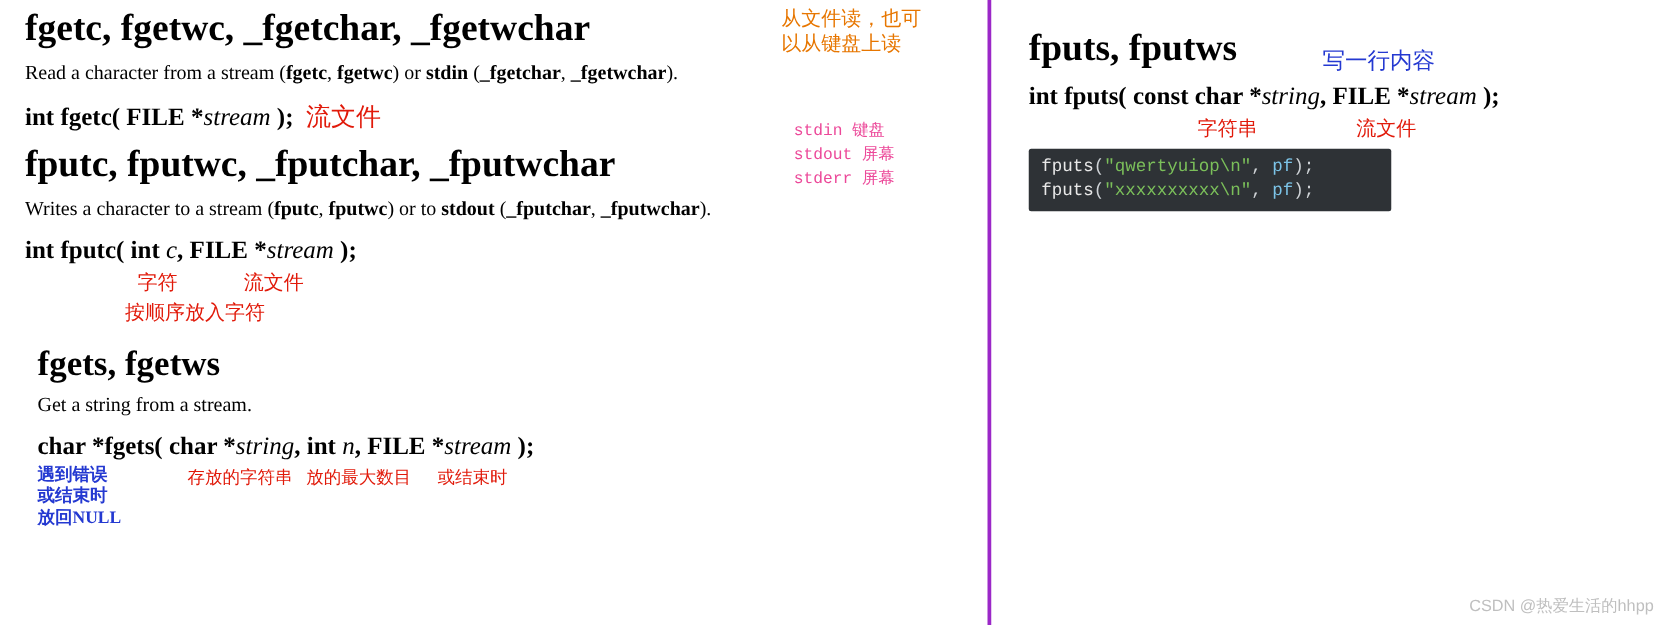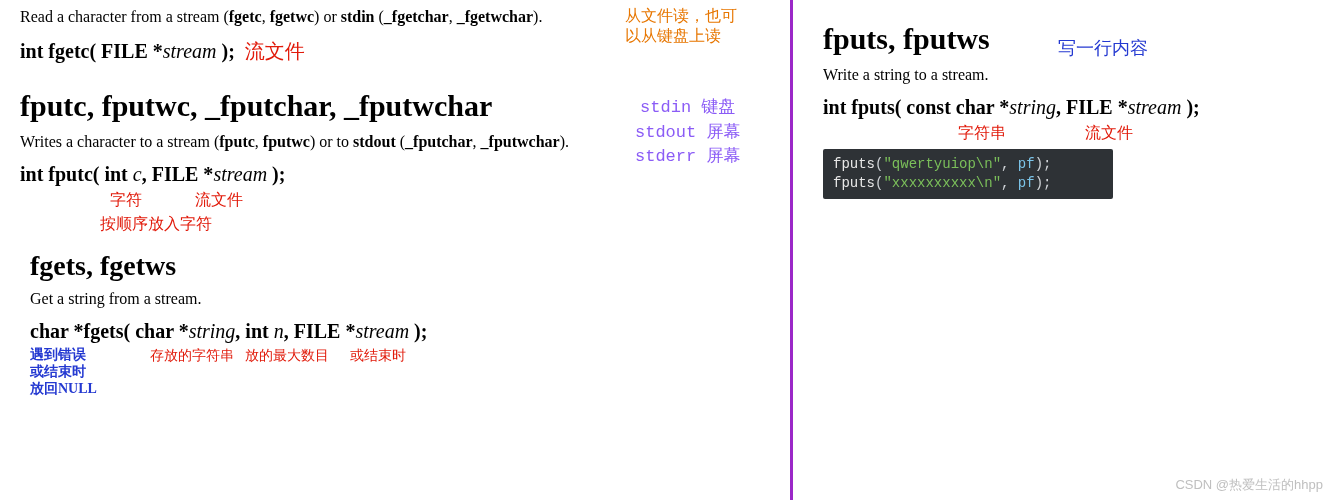"fgetc, fgetwc, _fgetchar, _fgetwchar" div.h1 { html: none -> <div>fgetc, fgetwc, _fgetchar, _fgetwchar</div> }
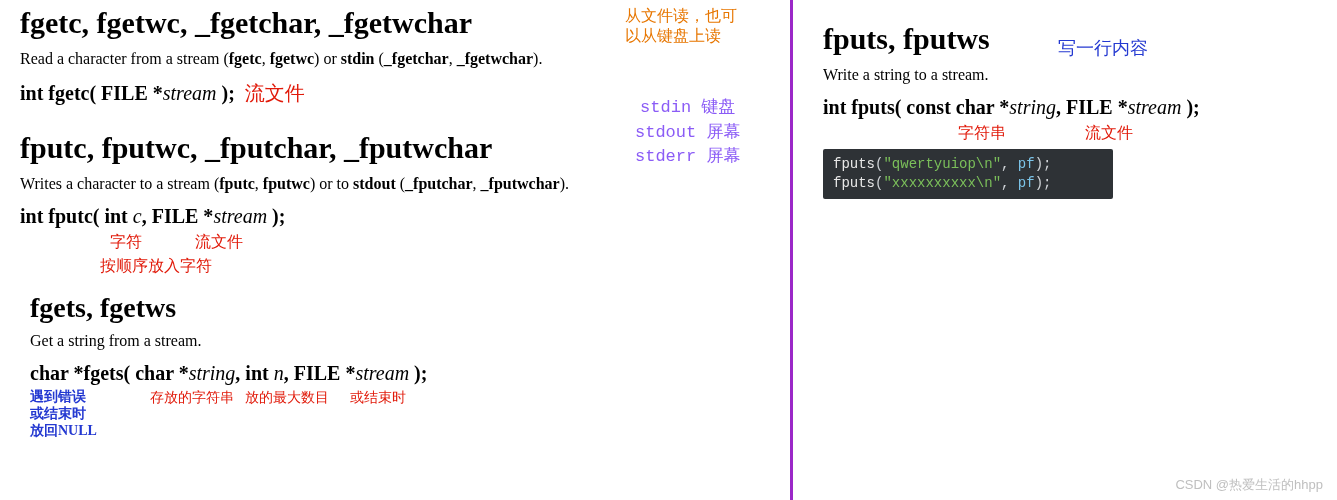"Write a string to a" div.desc { html: <div>Write a string to a stream.</div> -> none }
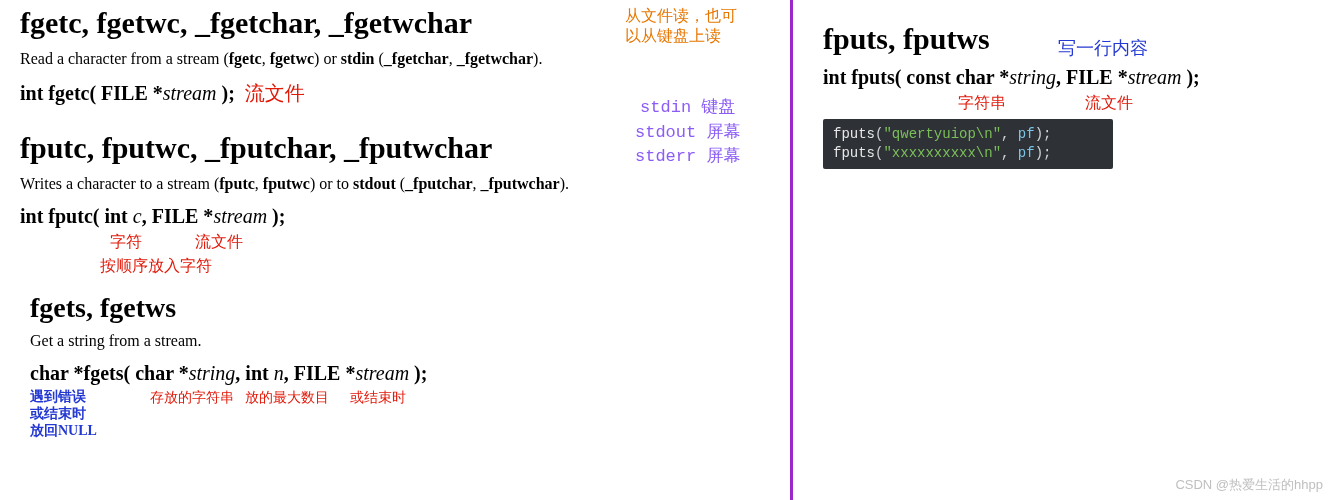"stdin 键盘" .mono-red { color: #8b5cf6 -> #ec4899; font-size: 17px -> 13px; text-align: center -> none }
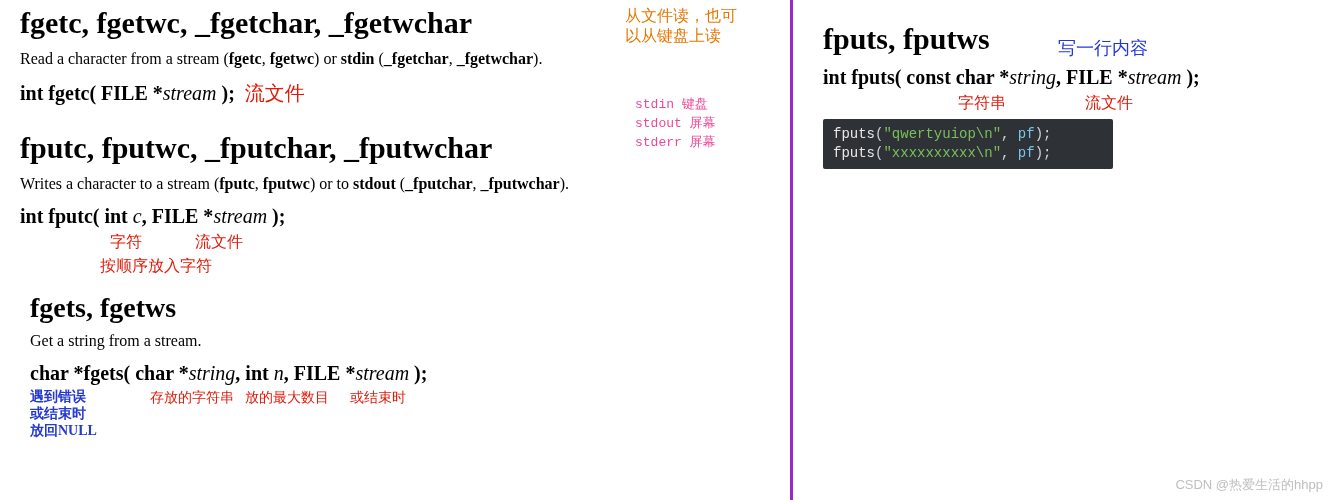"fputc, fputwc, _fputchar, _fputwchar" div.h1 { margin-top: 24px -> 8px }
